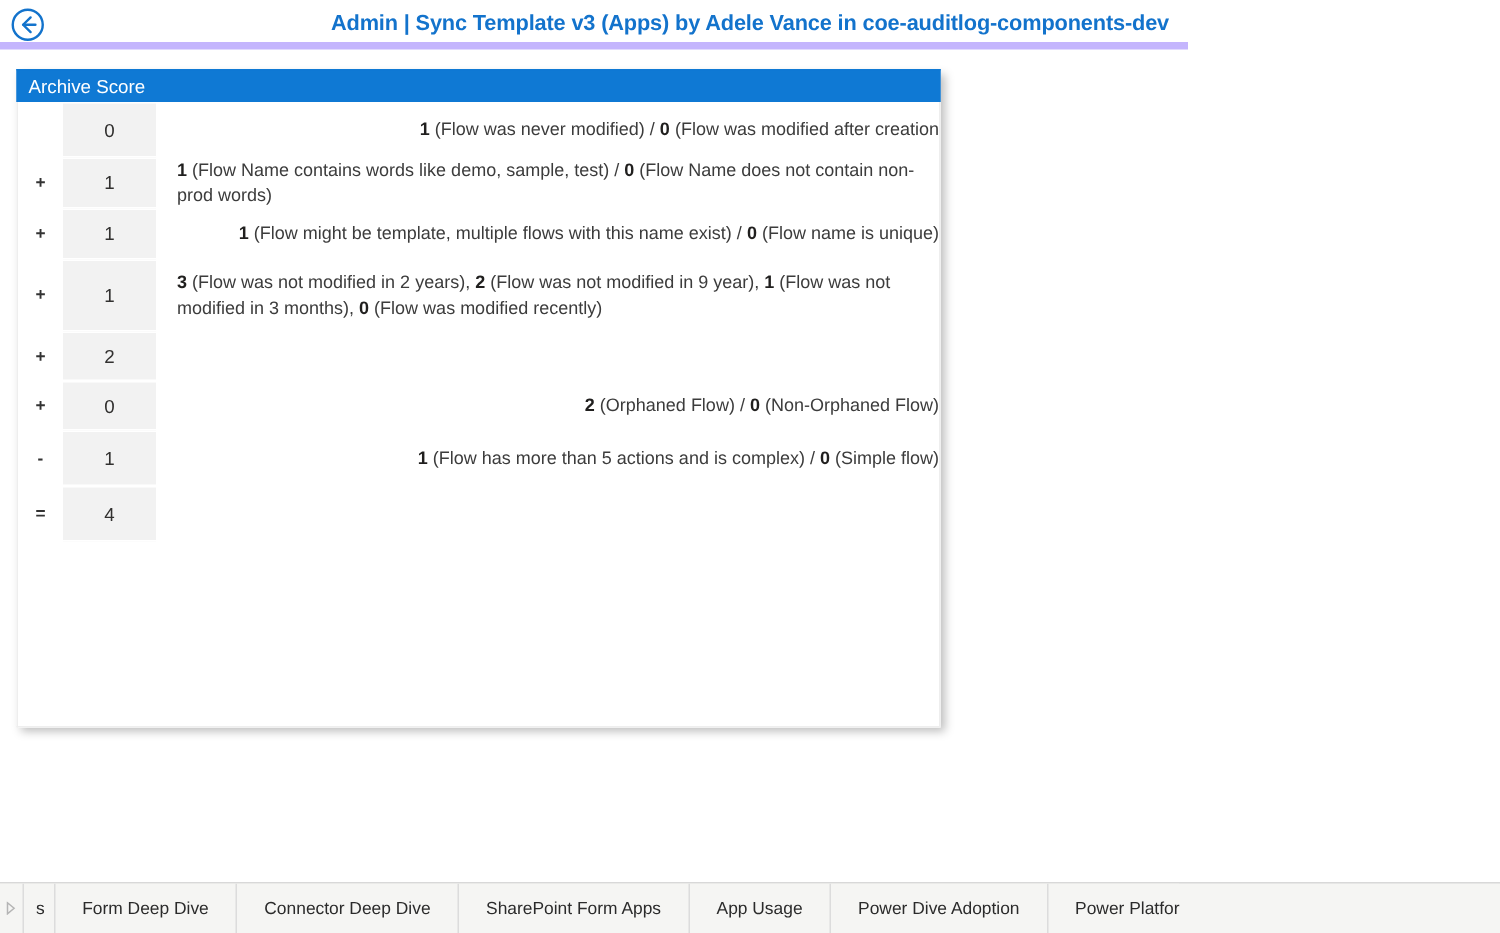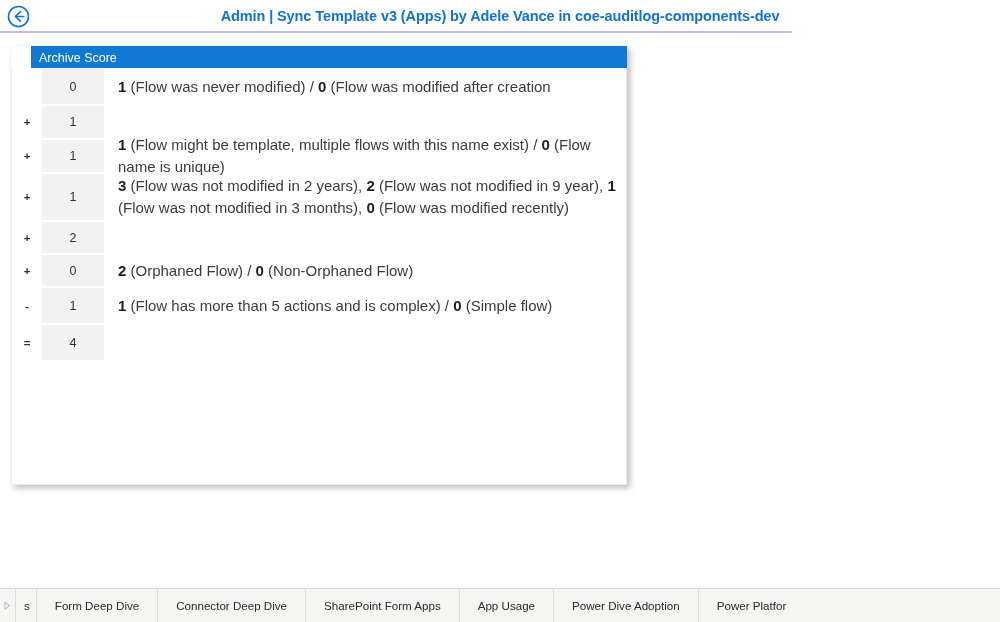"Admin | Sync Template v3" #titlebar { border-bottom: 2px solid #c4b5fd -> 5px solid #c4b5fd }
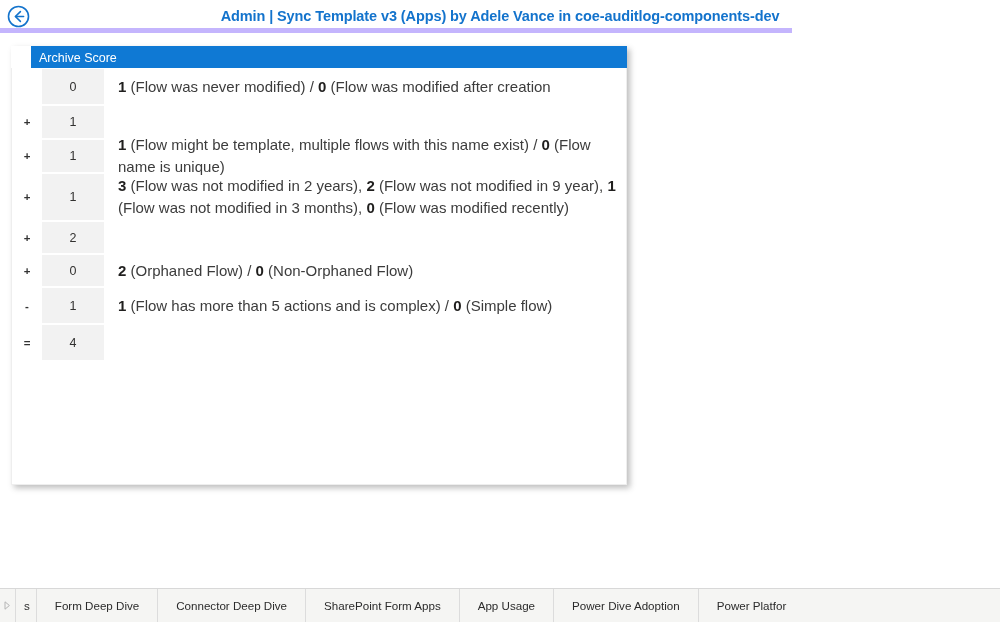"Archive Score" #card-header { margin-left: 20px -> none }
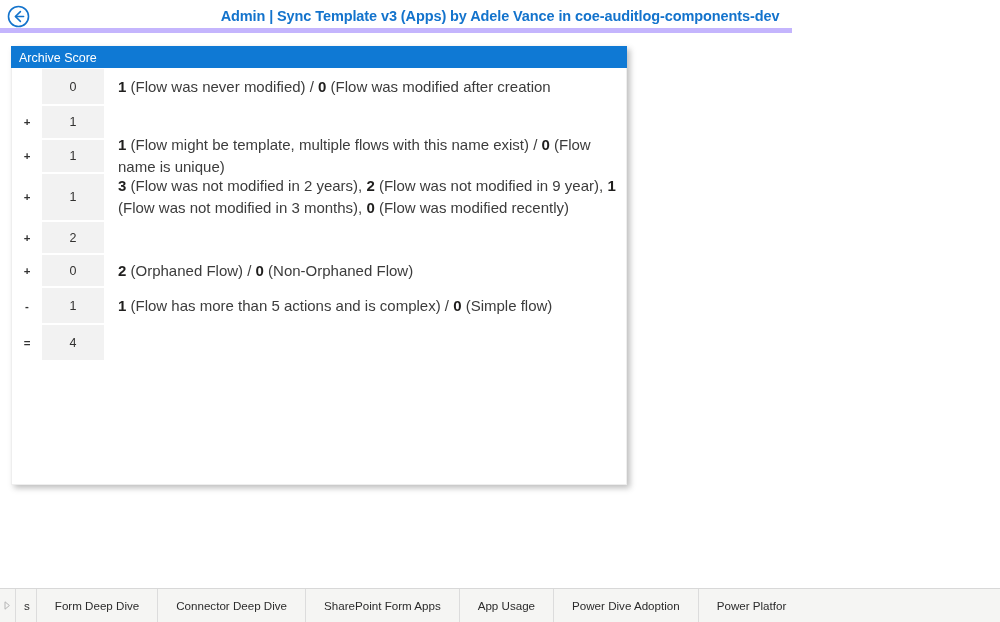"1 (Flow was never modified)" .desc-cell { font-size: 15px -> 12px; justify-content: none -> flex-end }
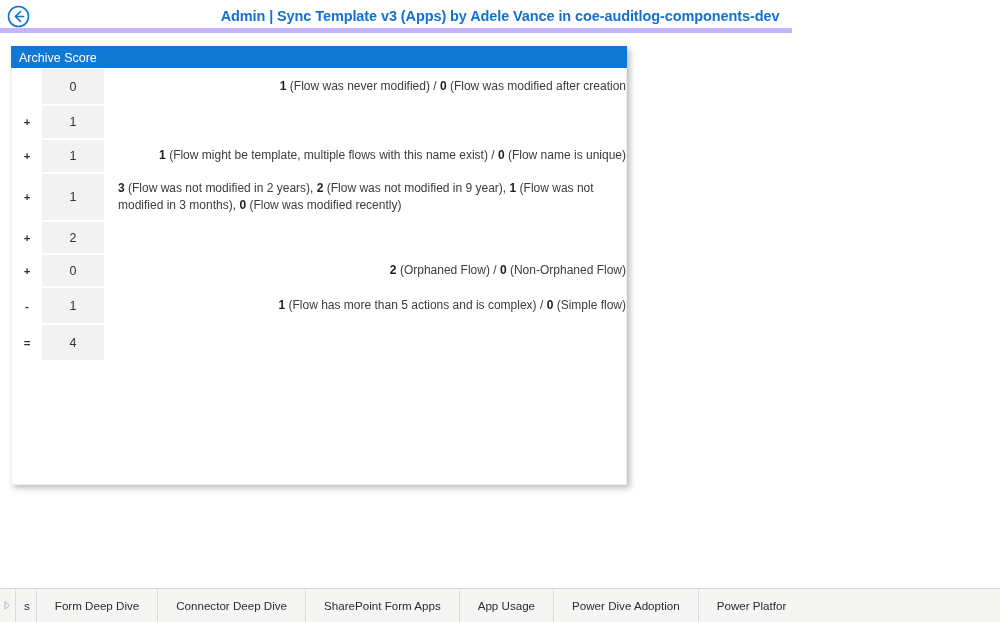"1 (Flow Name contains words" div.desc-cell { html: none -> <div> <div><b>1</b><span> (Flow Name contains words like demo, sample, test) / </span><b>0</b><span> (Flow Name does not contain non-prod words)</span></div> </div> }
